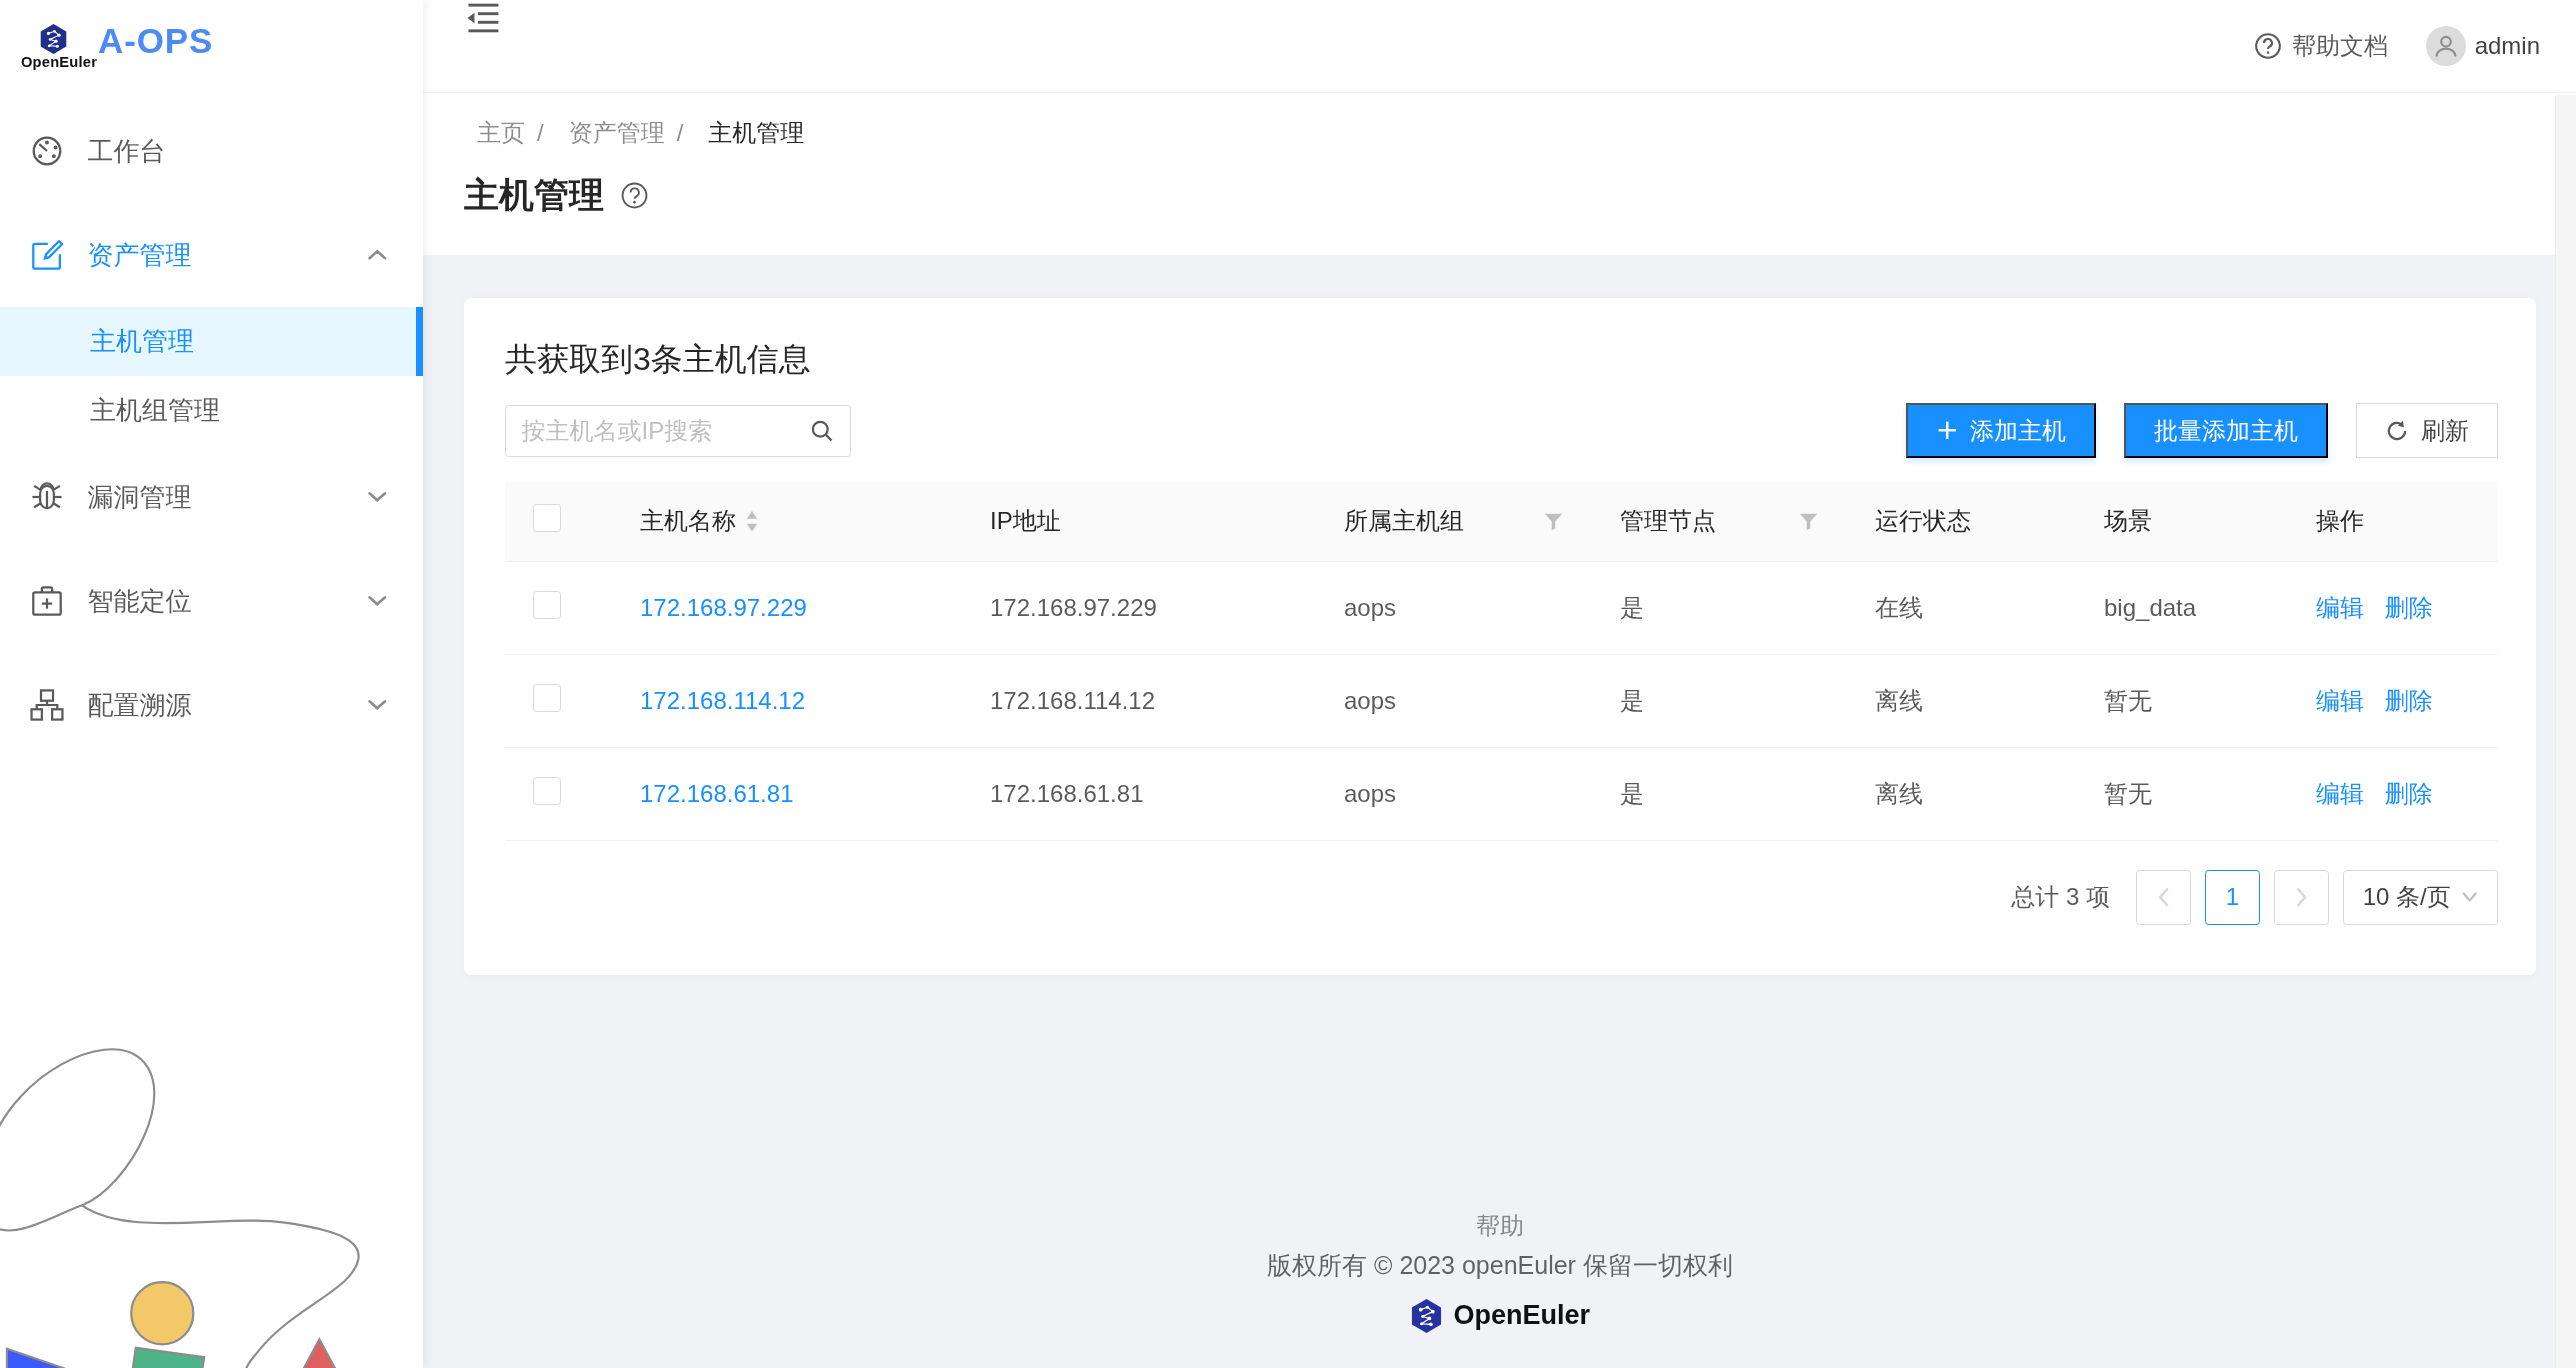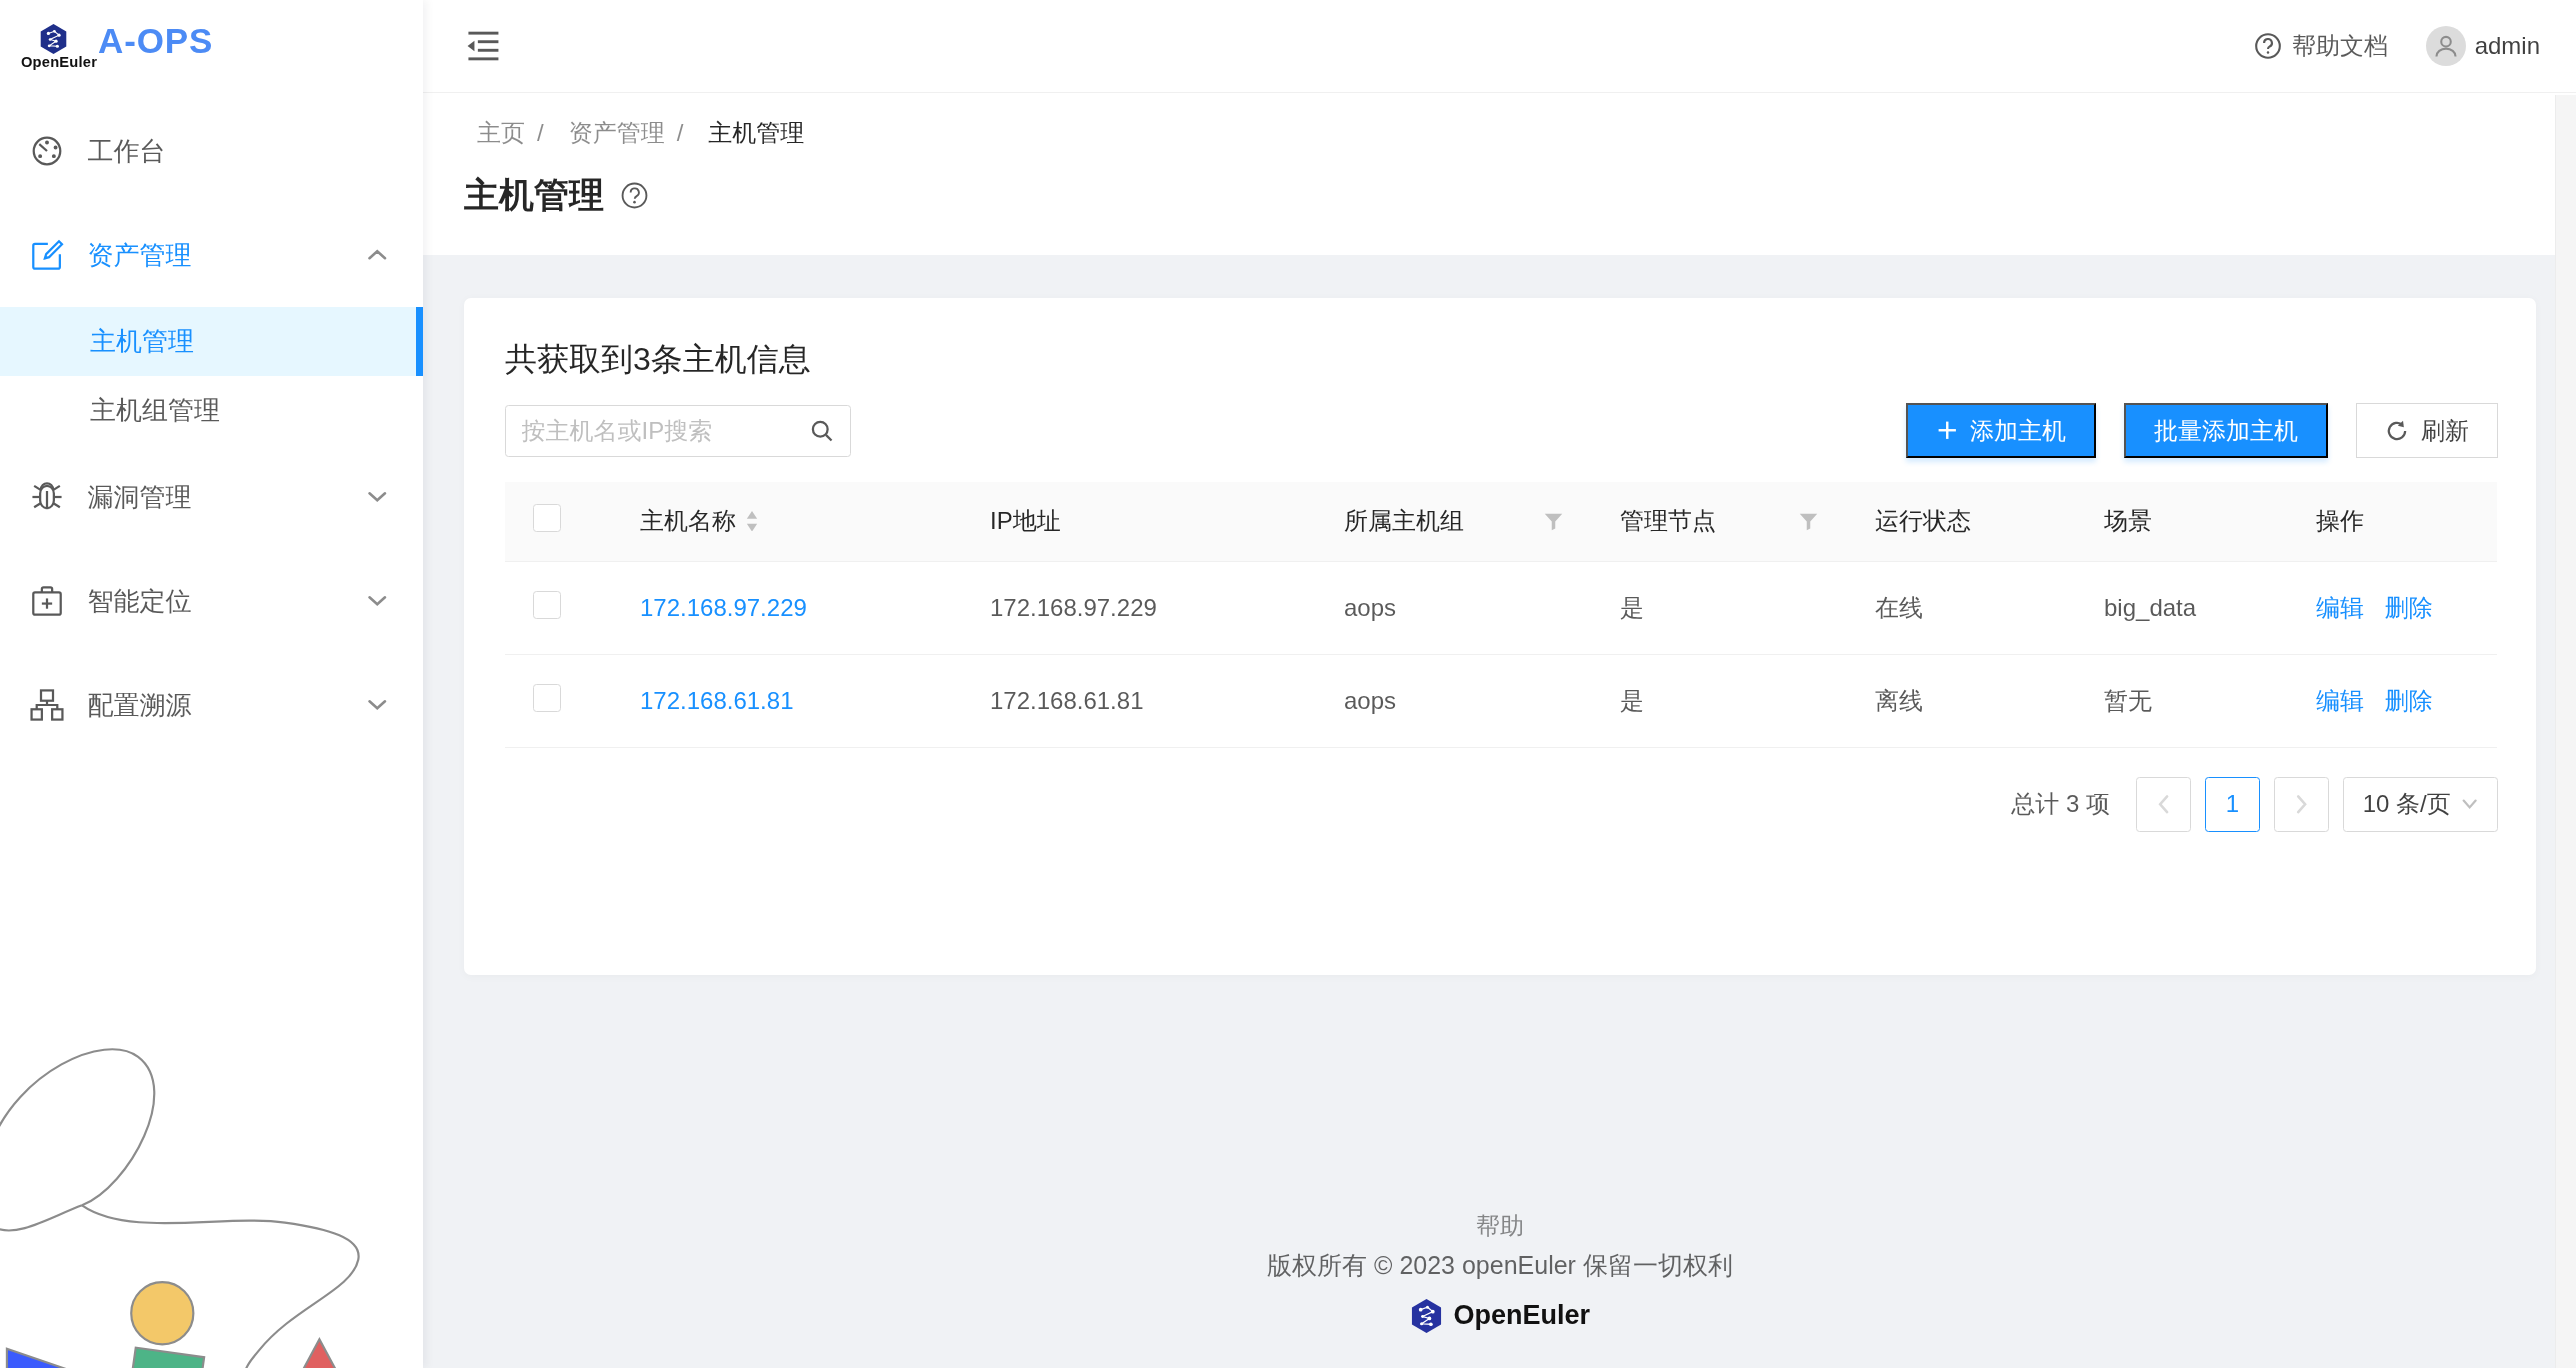"帮助文档" .topbar { align-items: center -> none }
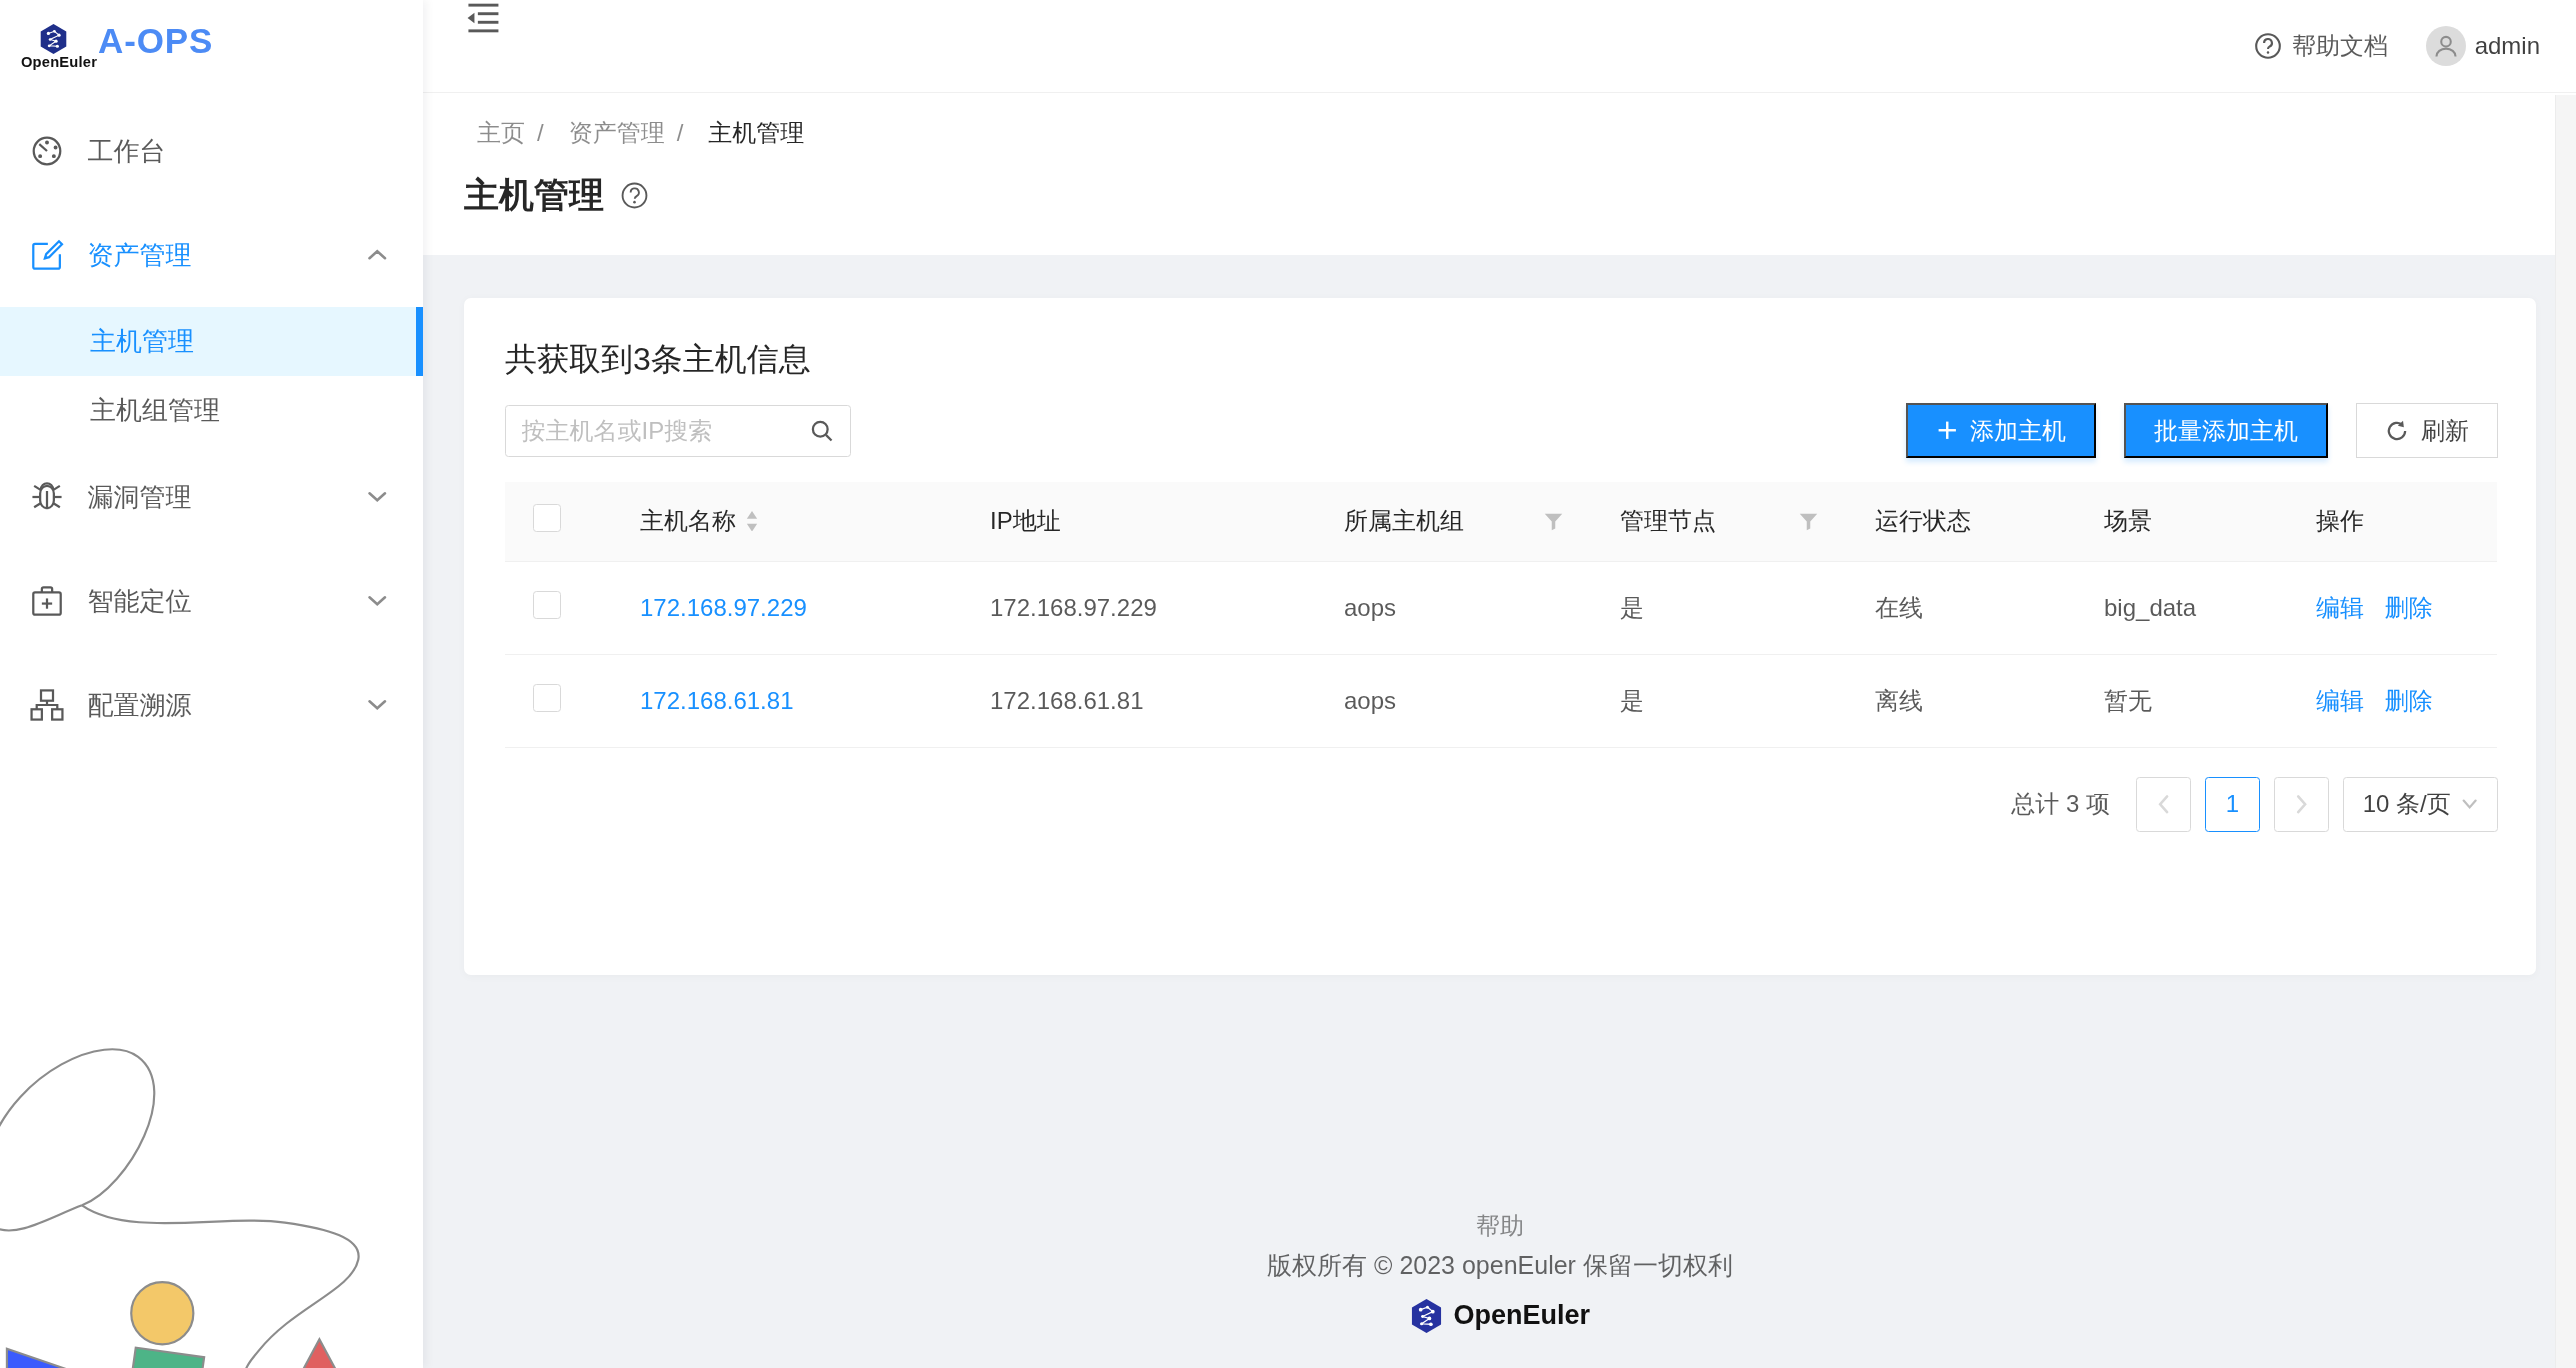"172.168.114.12" tr { html: none -> <tr> <td><span></span></td> <td><a>172.168.114.12</a></td> <td><span>172.168.114.12</span></td> <td><span>aops</span></td> <td><span>是</span></td> <td><span>离线</span></td> <td><span>暂无</span></td> <td> <a>编辑</a> <a>删除</a> </td> </tr> }
